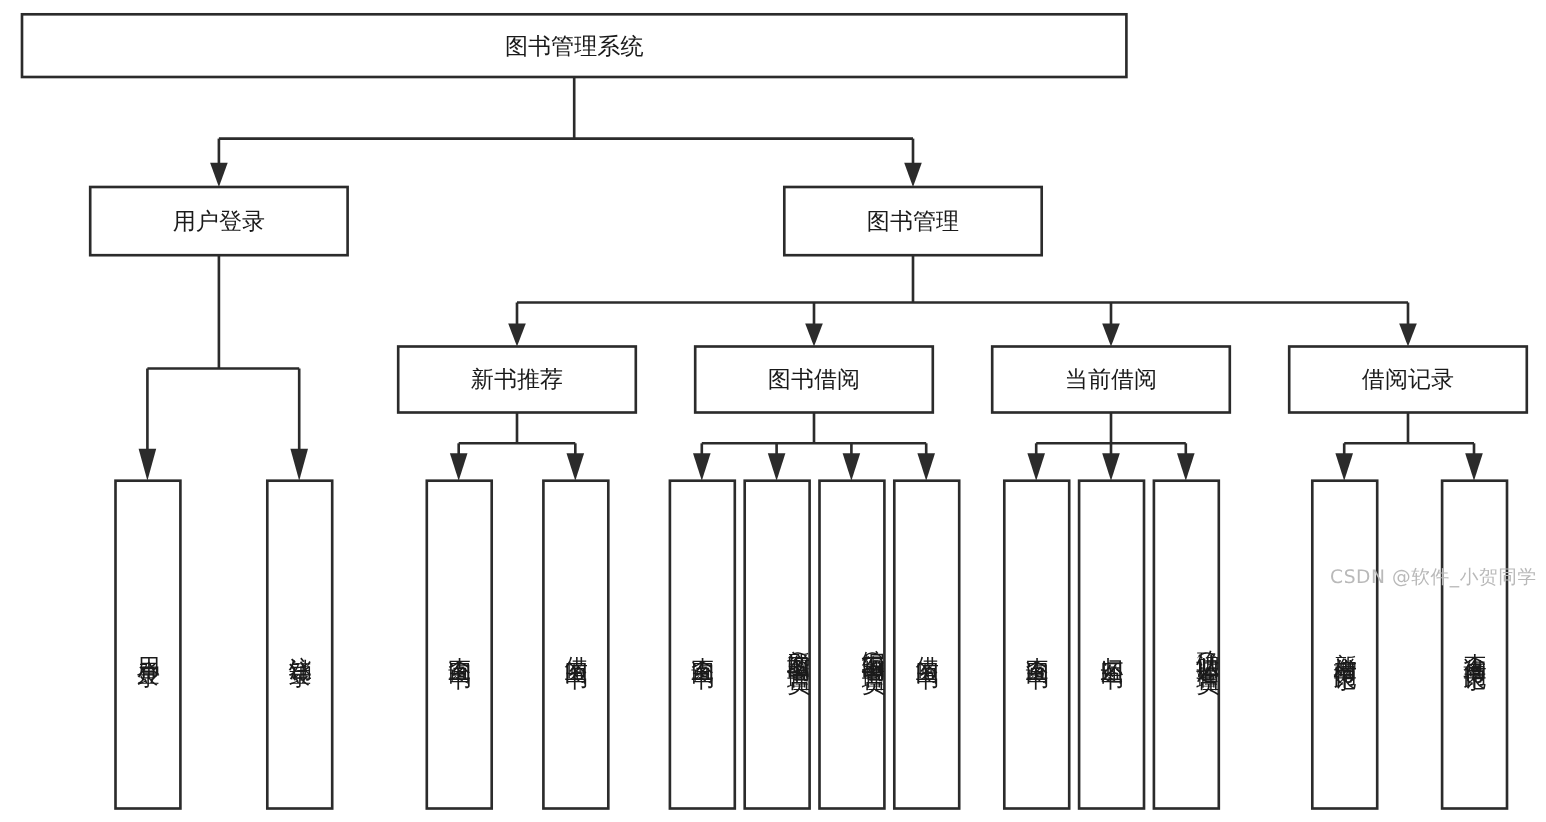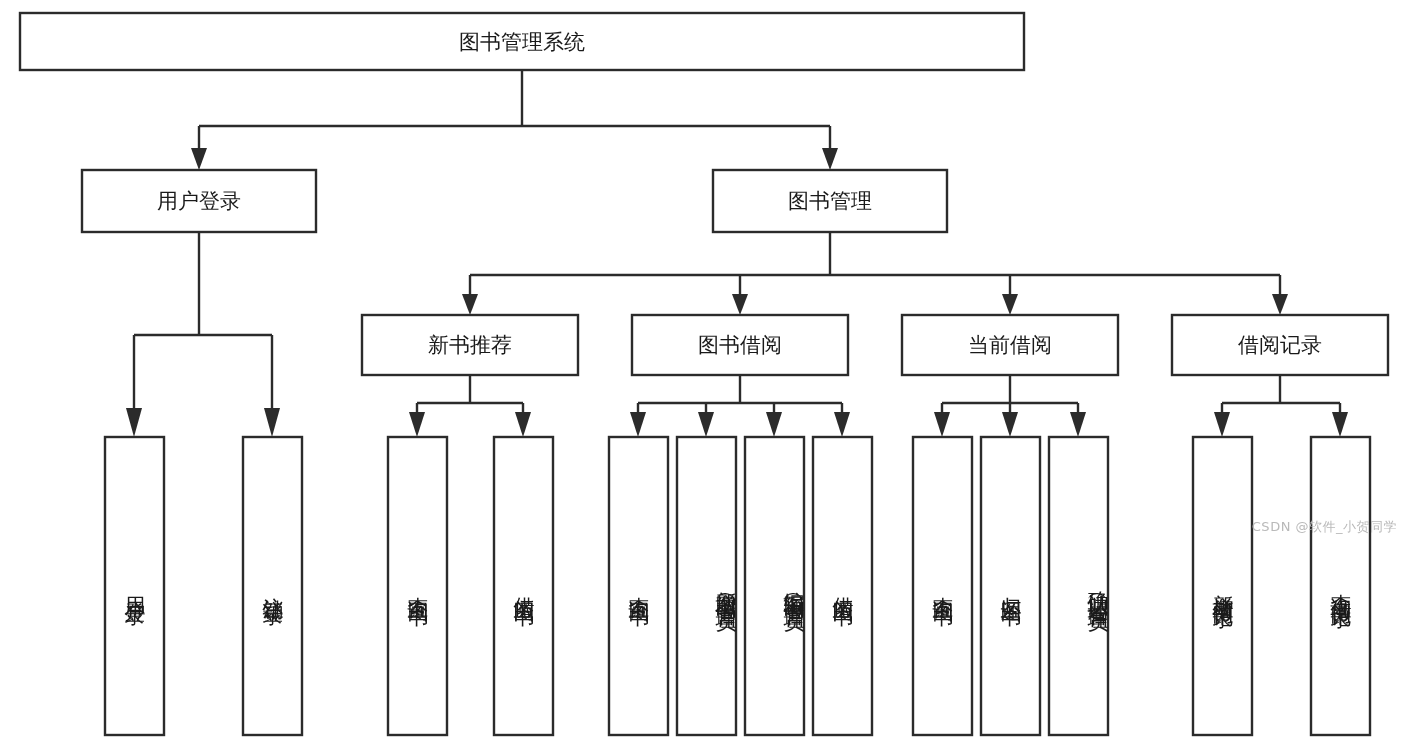"CSDN @软件_小贺同学" .watermark { font-size: 13px -> 17px }
